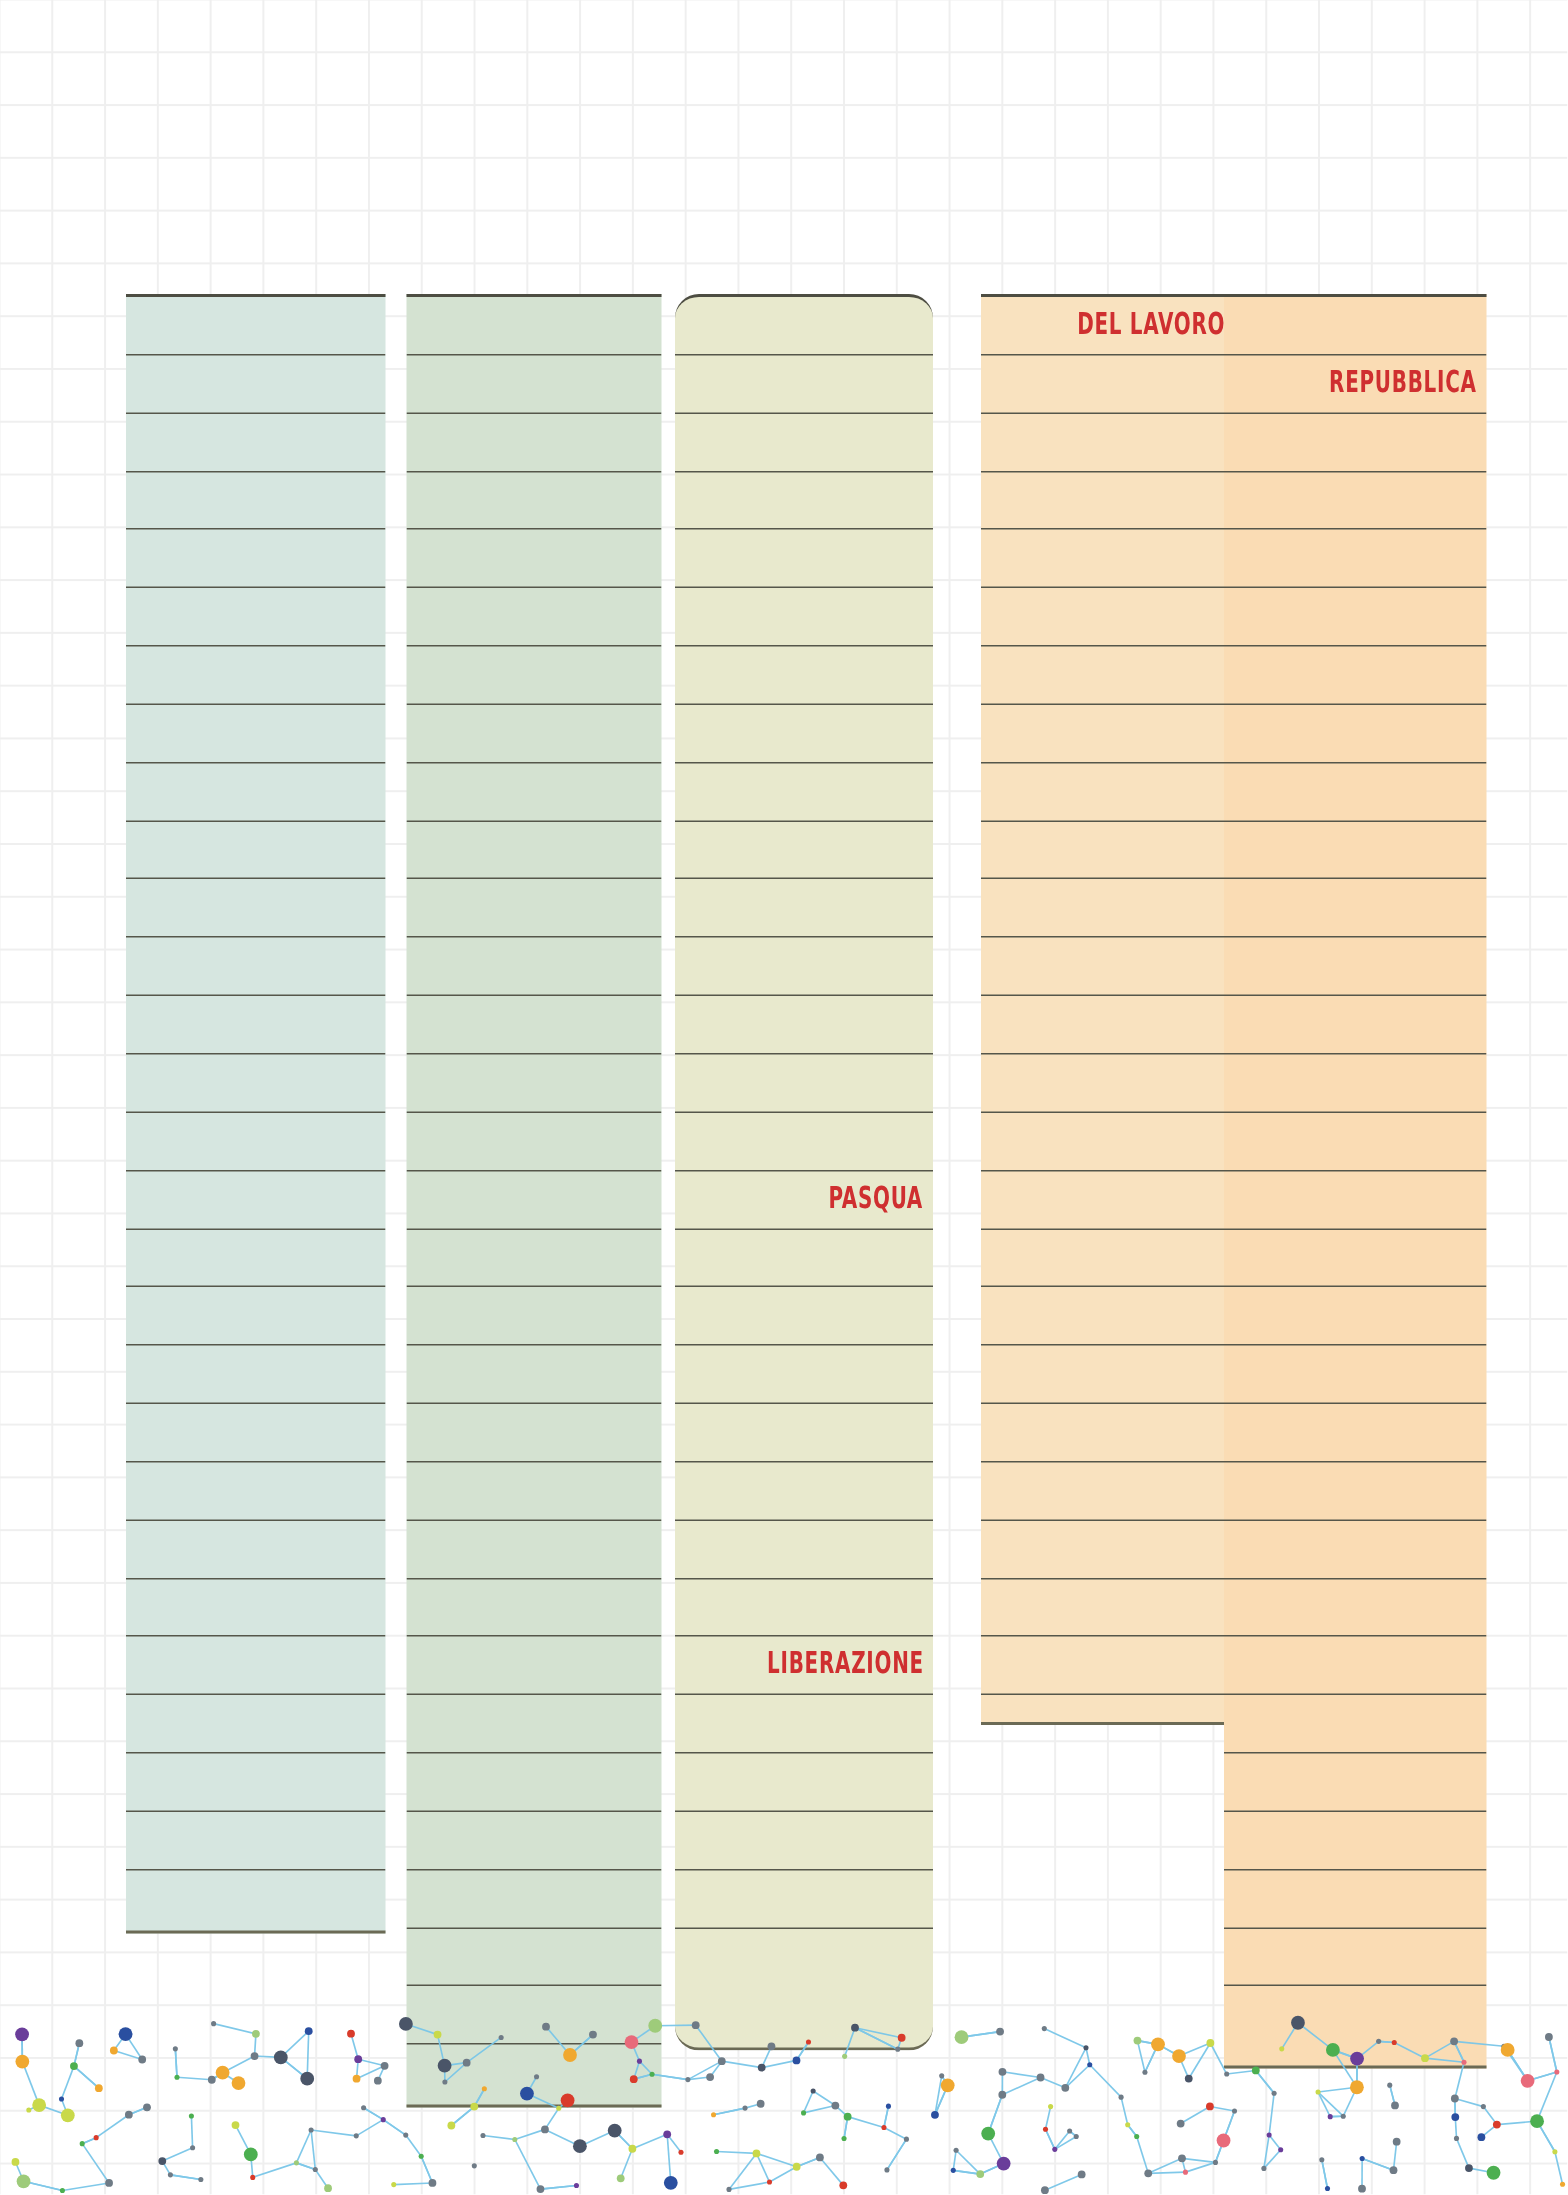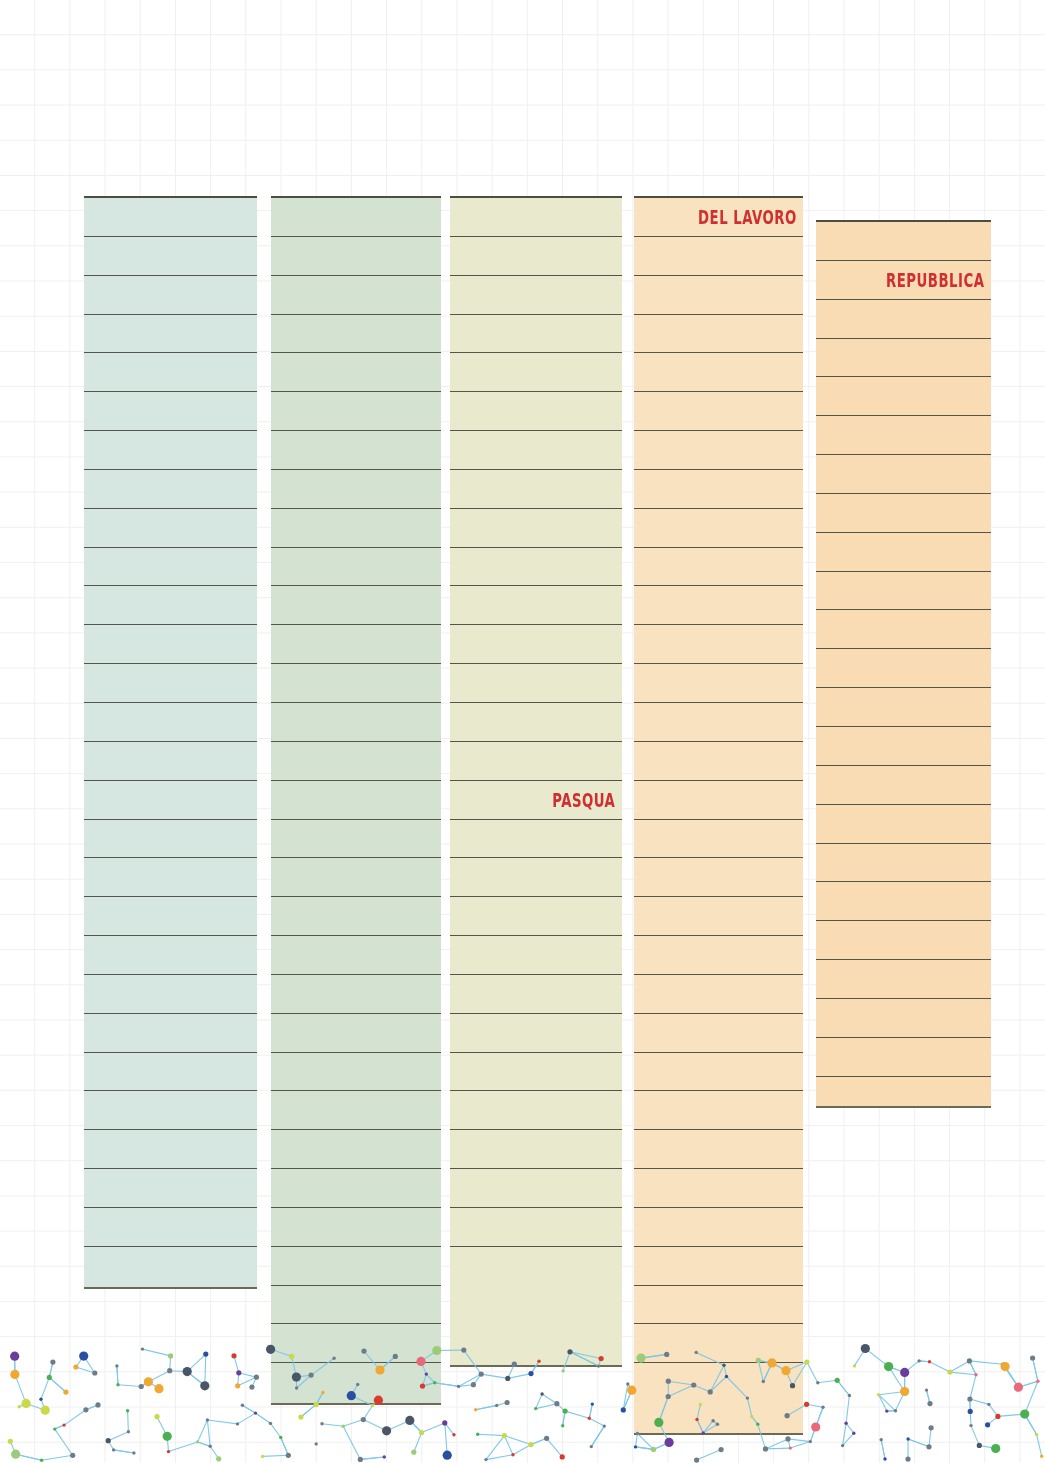"DEL LAVORO" div.col { height: 1239px -> 954px; left: 634px -> 654px }
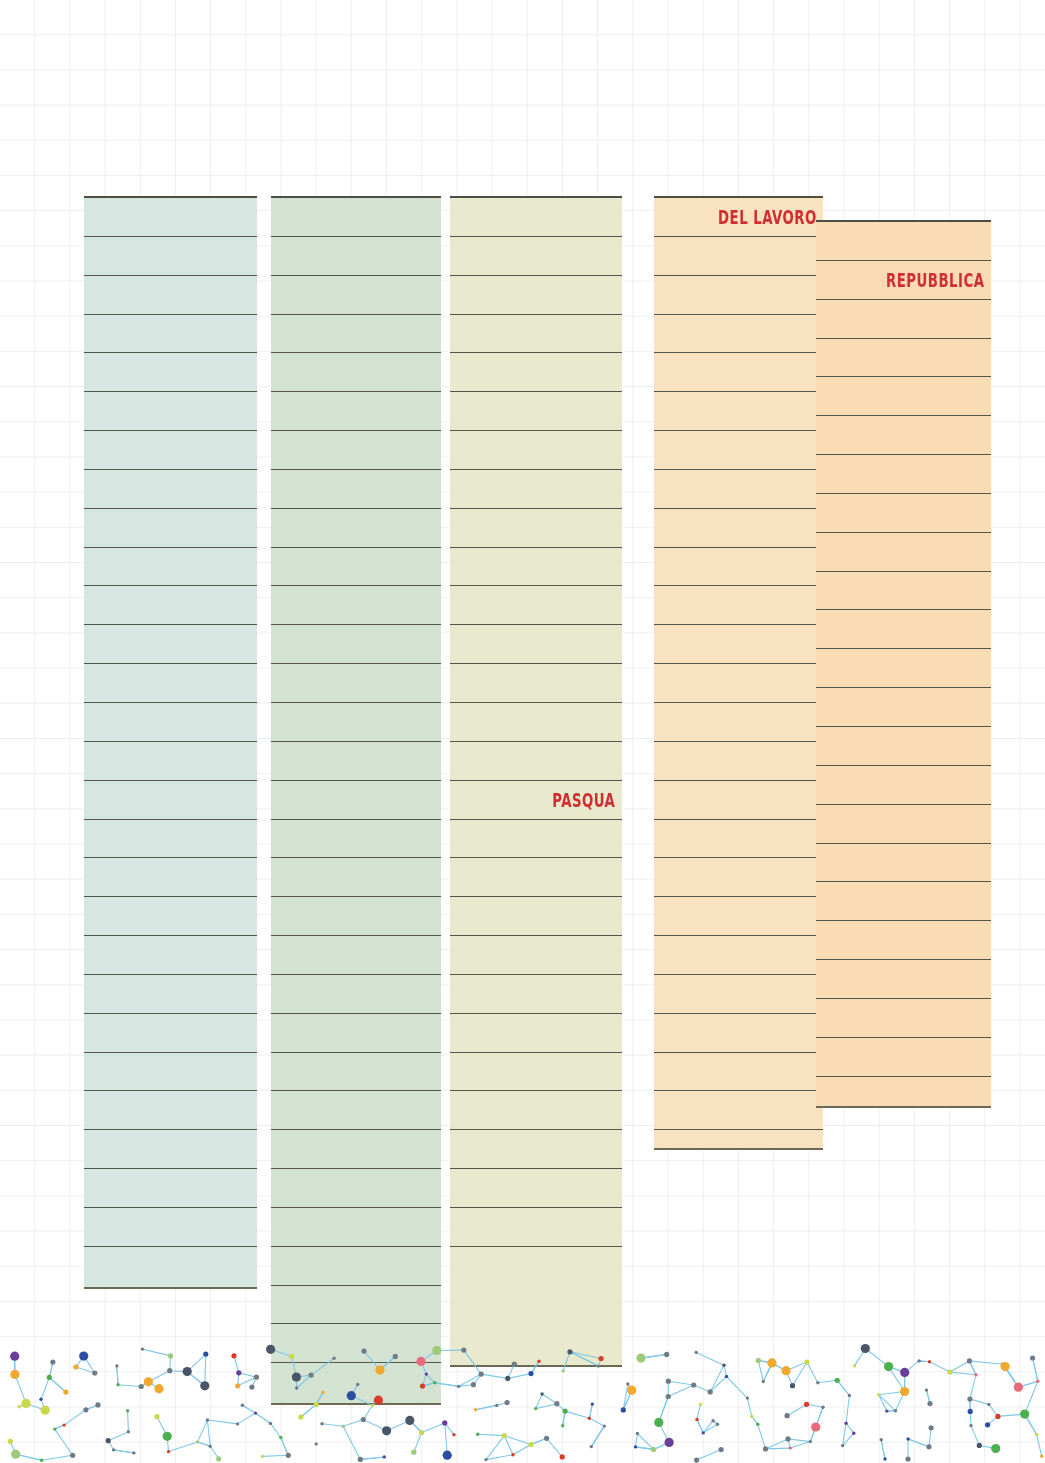"REPUBBLICA" div.col { height: 888px -> 1183px; margin-top: 24px -> none }
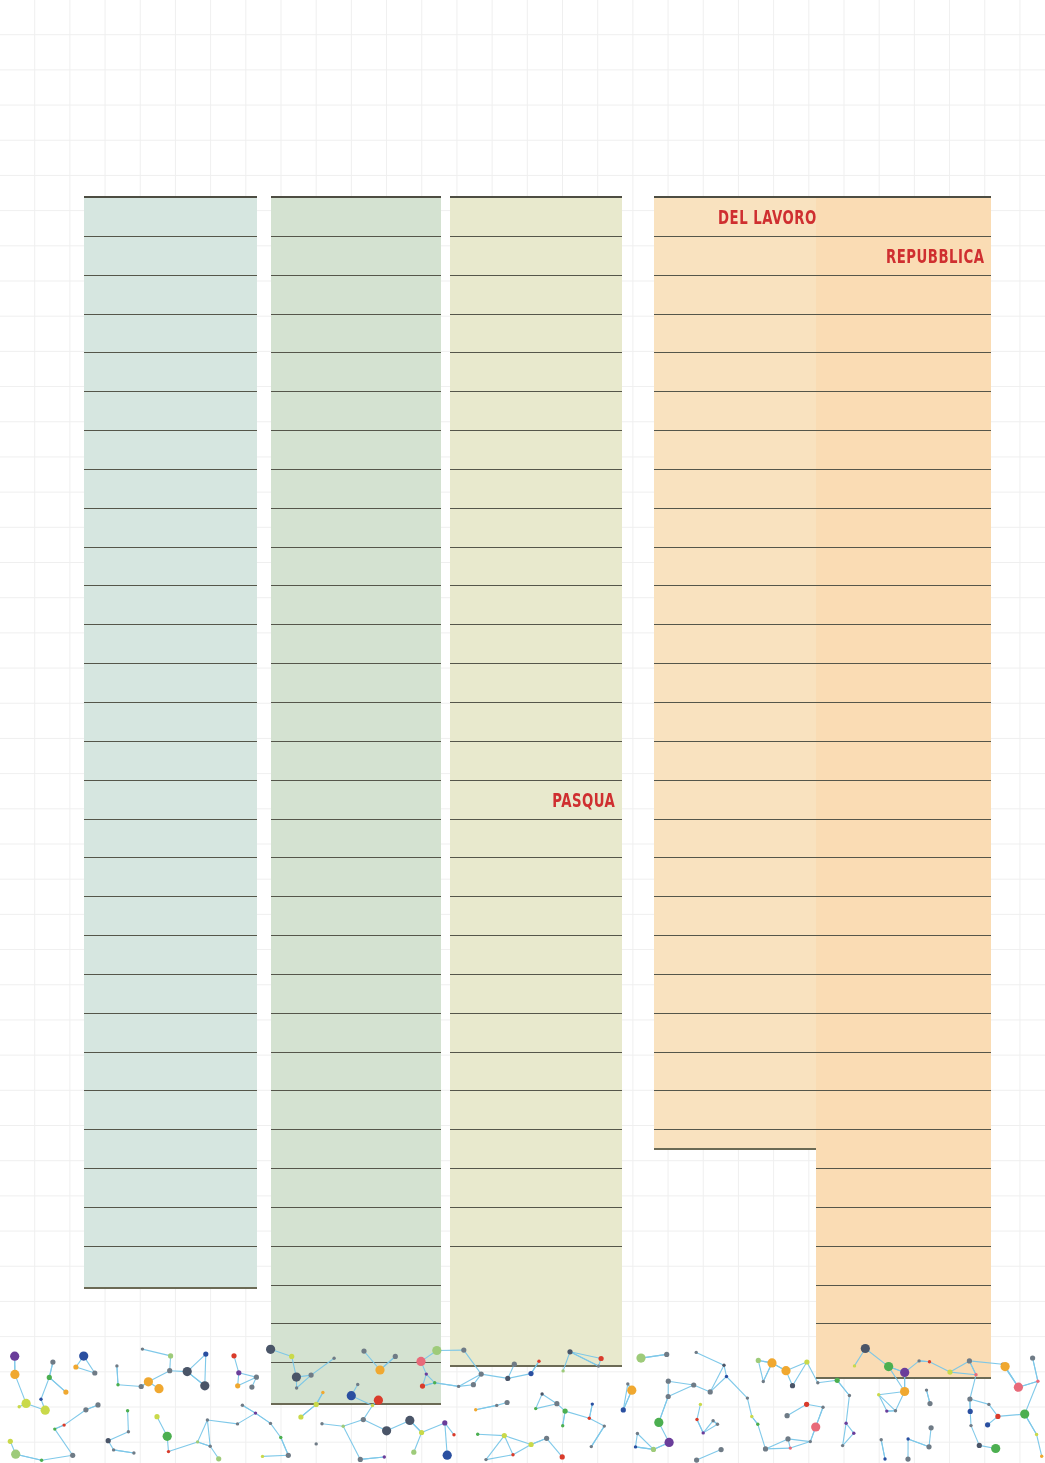"PASQUA" div.col { border-radius: none -> 16px }
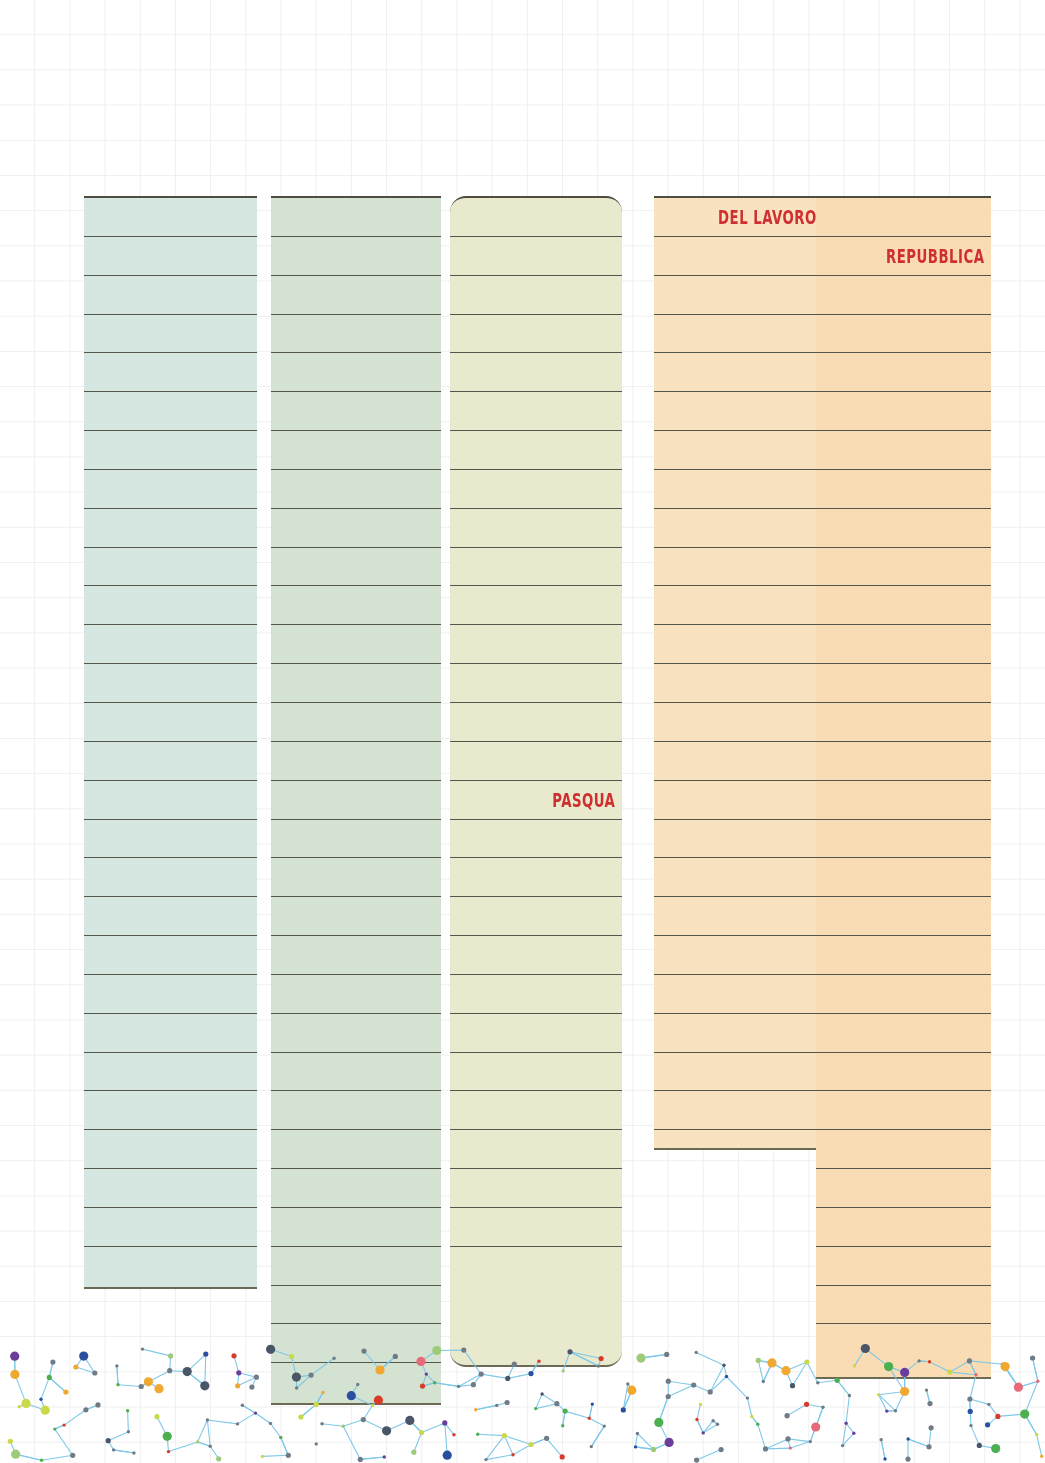"LIBERAZIONE" div.row { html: none -> <div> <span>LIBERAZIONE</span> </div> }
